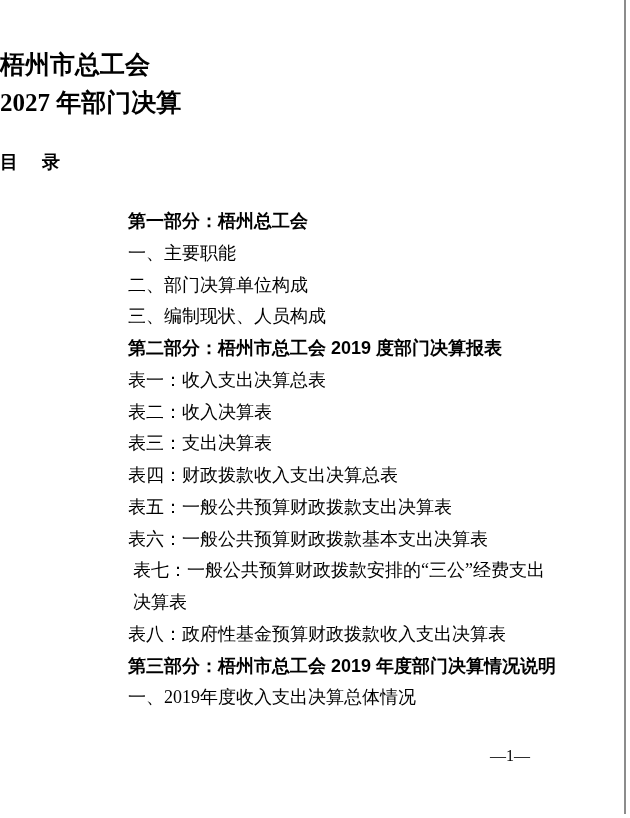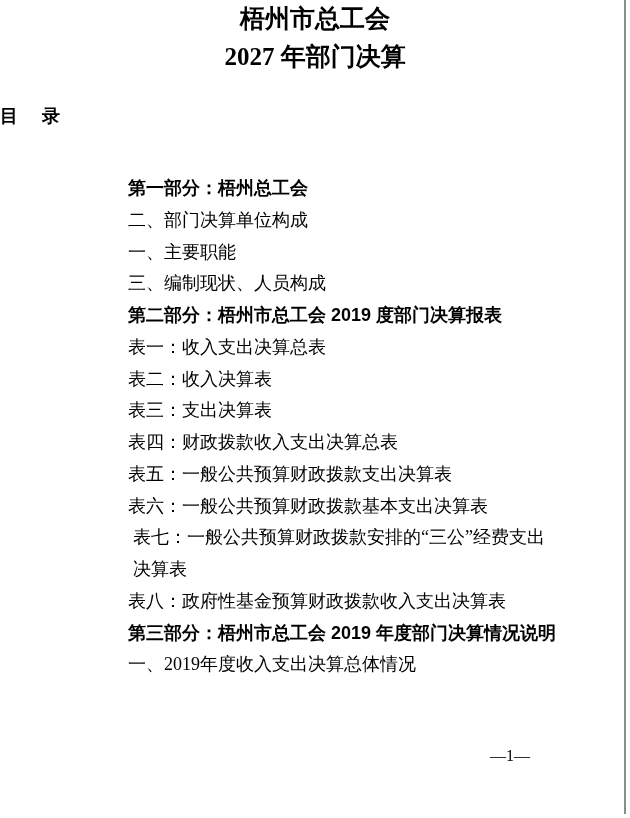"梧州市总工会" .doc-titles { padding-top: none -> 46px; text-align: center -> none }
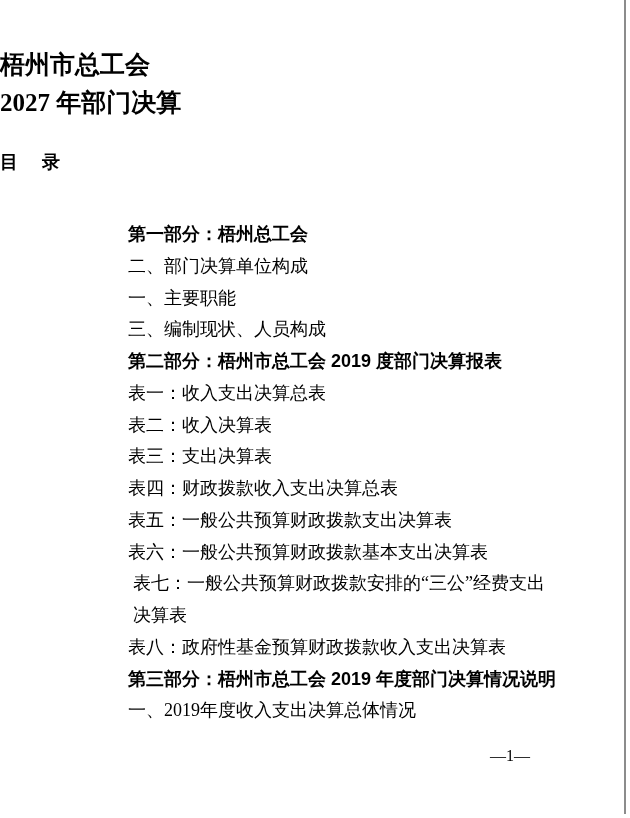"第一部分：梧州总工会" .toc { margin-top: 47px -> 34px }
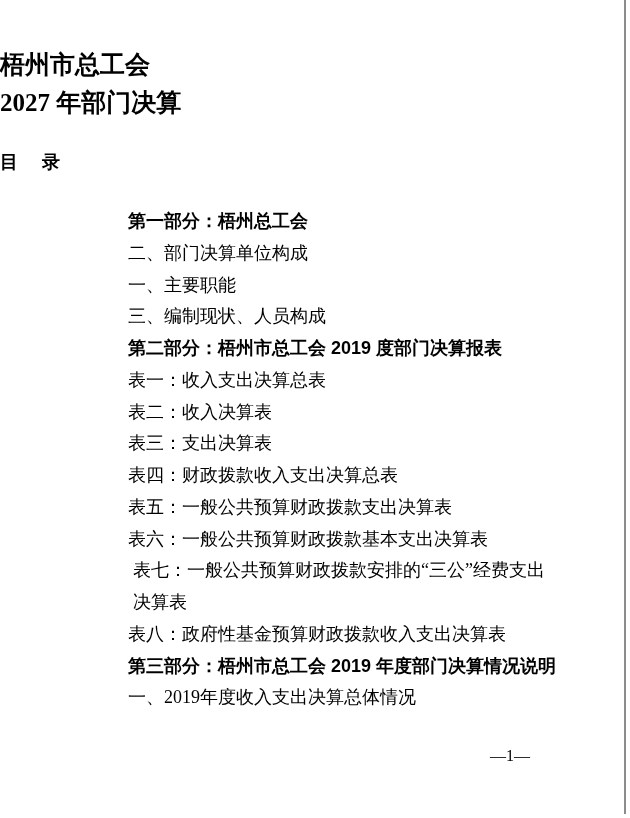"二、部门决算单位构成" div.row { order: before "一、主要职能" -> after "一、主要职能" }
